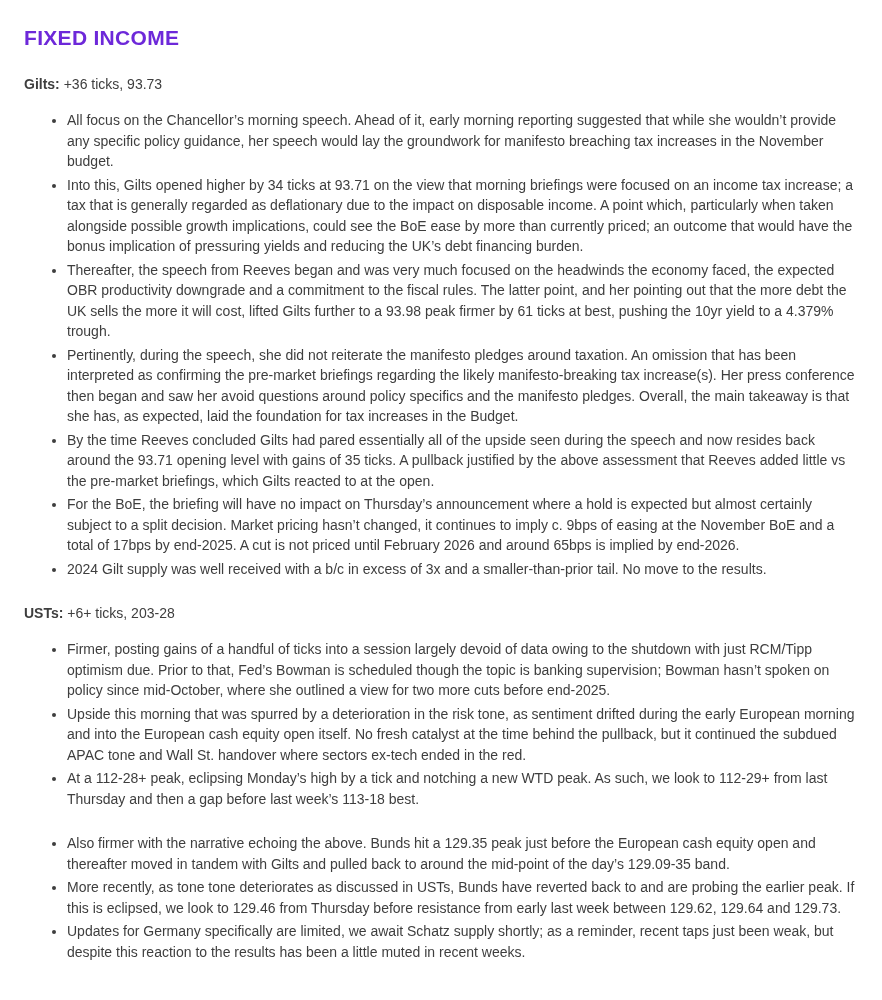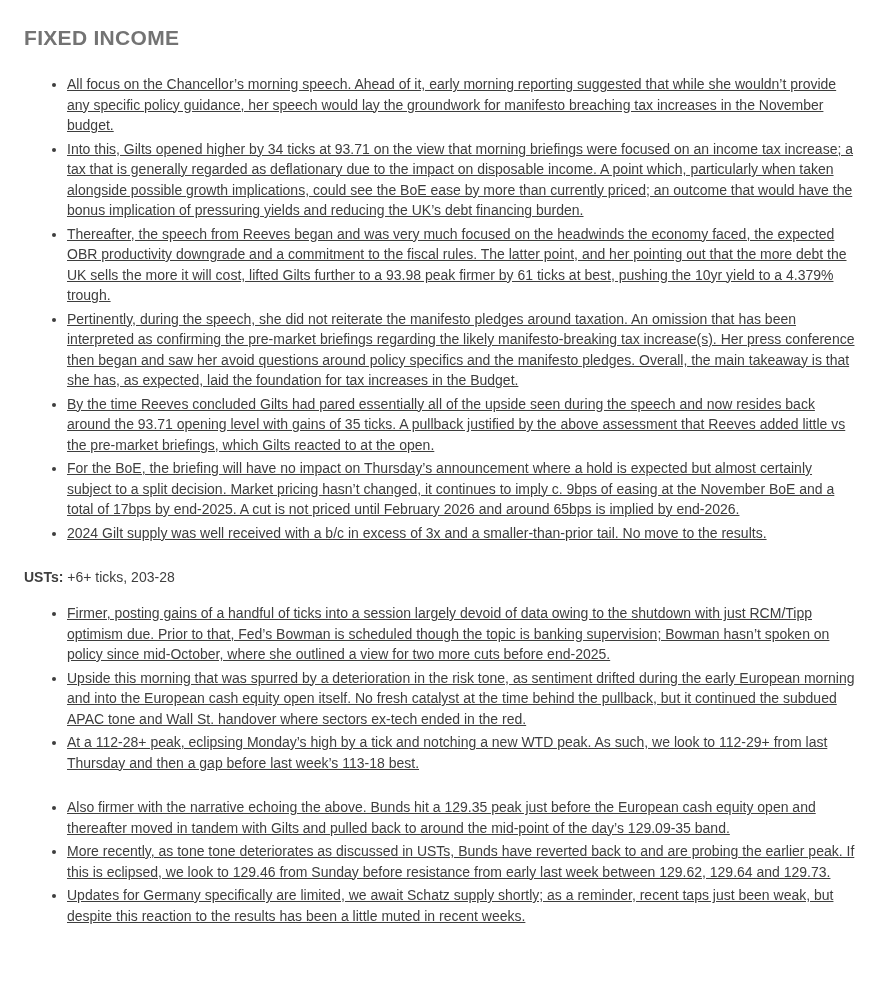"FIXED INCOME" .title { color: #737373 -> #6d28d9 }
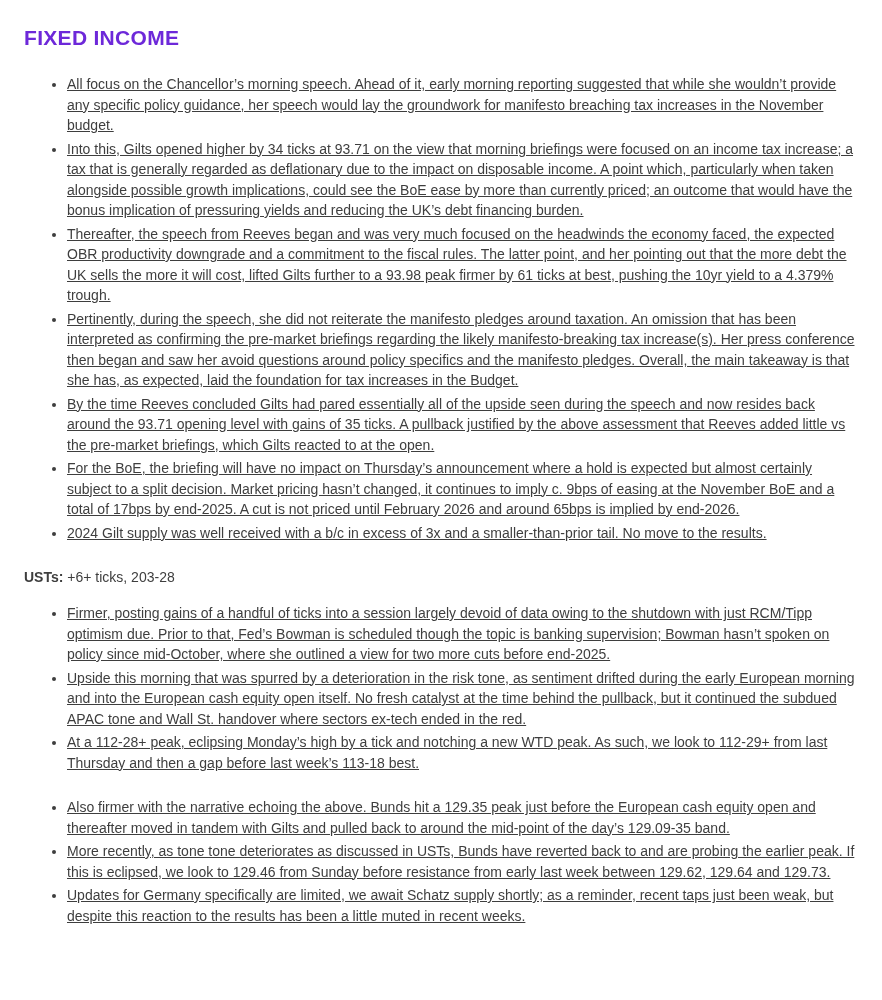"Gilts: +36 ticks, 93.73" p.section-header { html: none -> <p><span>Gilts:</span> <span>+36 ticks, 93.73</span></p> }
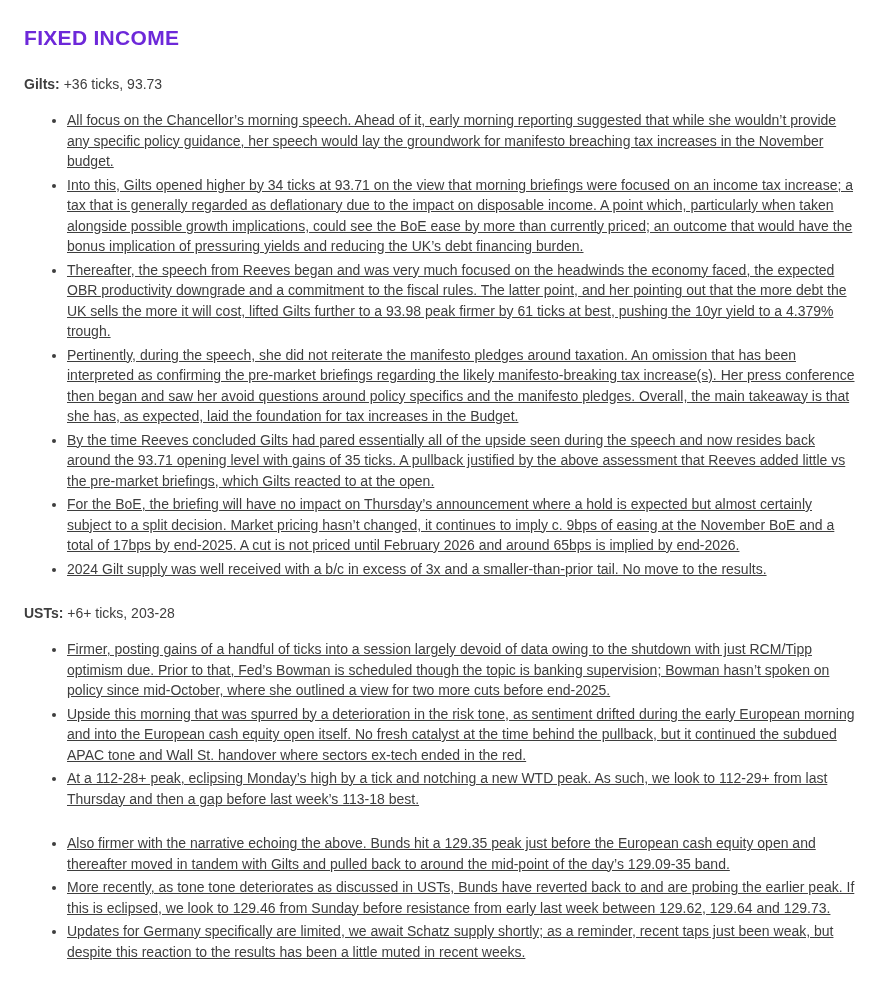"All focus on the Chancellor’s" ul.bullets { text-decoration: underline -> none }
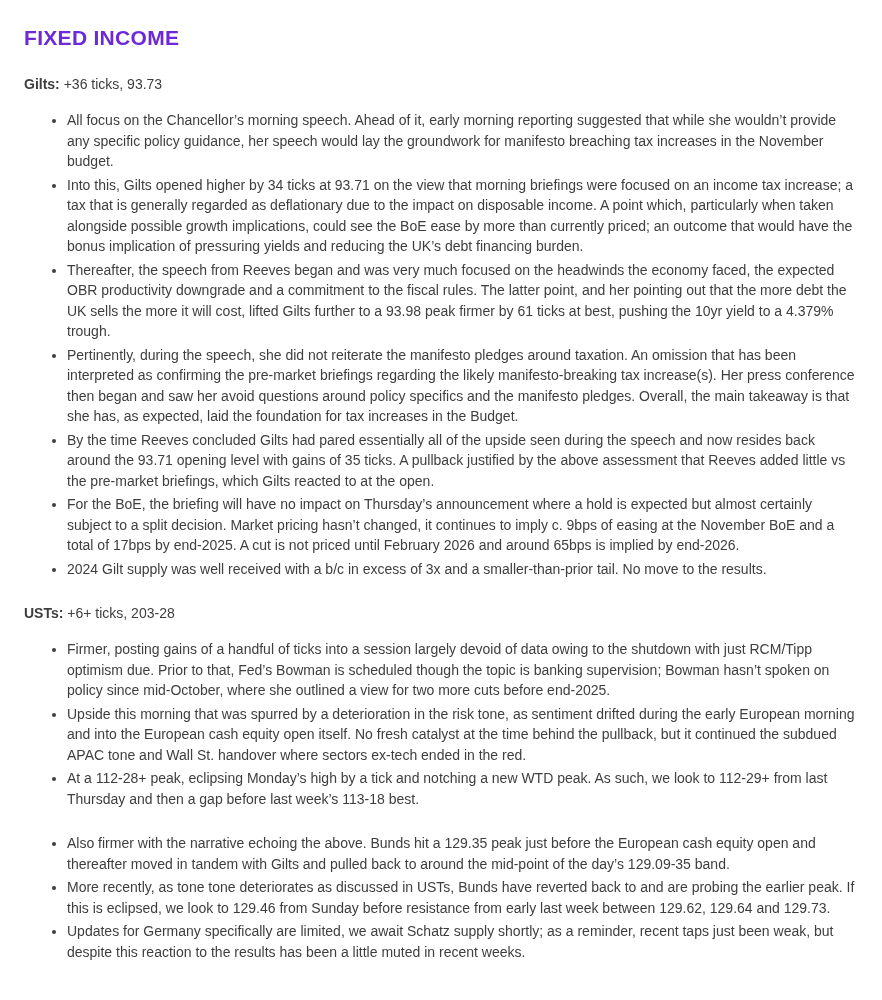"More recently, as tone tone" li { text: Sunday -> Thursday }
